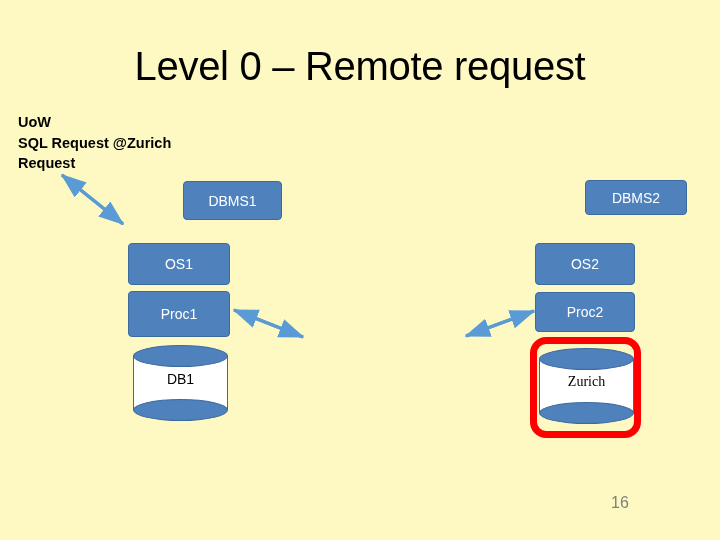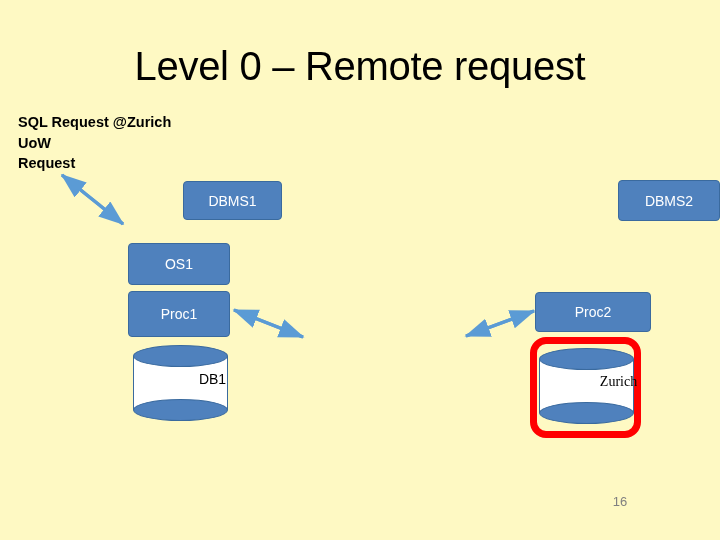"SQL Request @Zurich" div { order: before "UoW" -> after "UoW" }
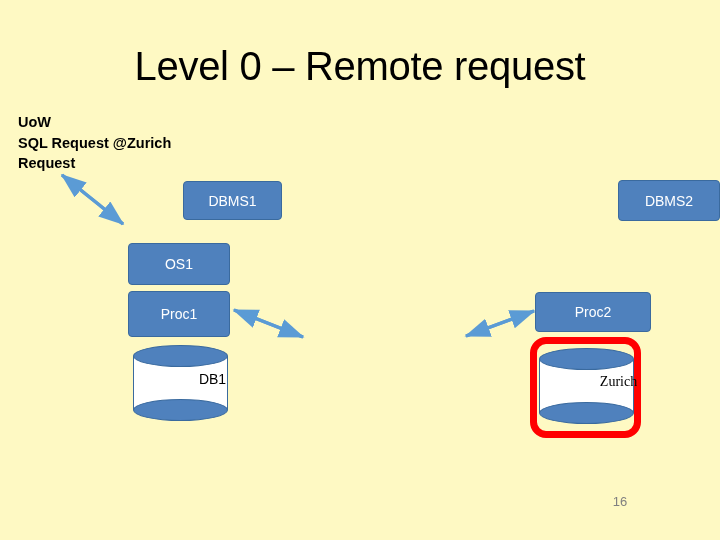"DBMS2" #box-dbms2 { height: 41px -> 35px; left: 618px -> 585px }
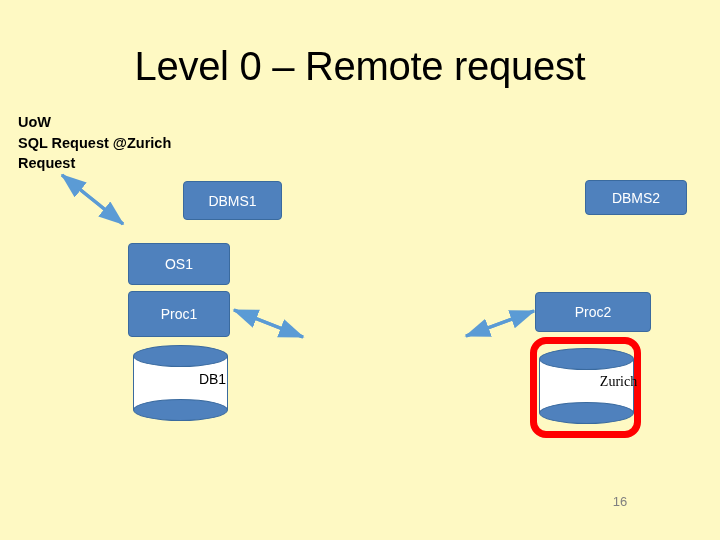"OS2" div.node-box { html: none -> <div> <span>OS2</span> </div> }
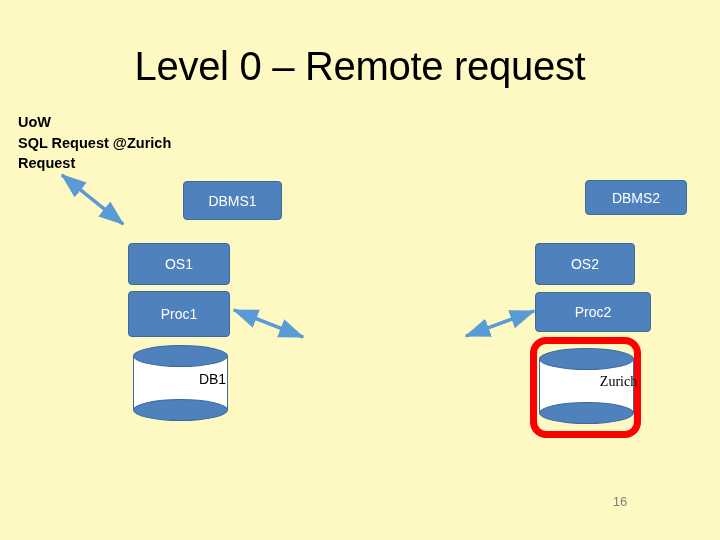"Proc2" #box-proc2 { width: 116px -> 100px }
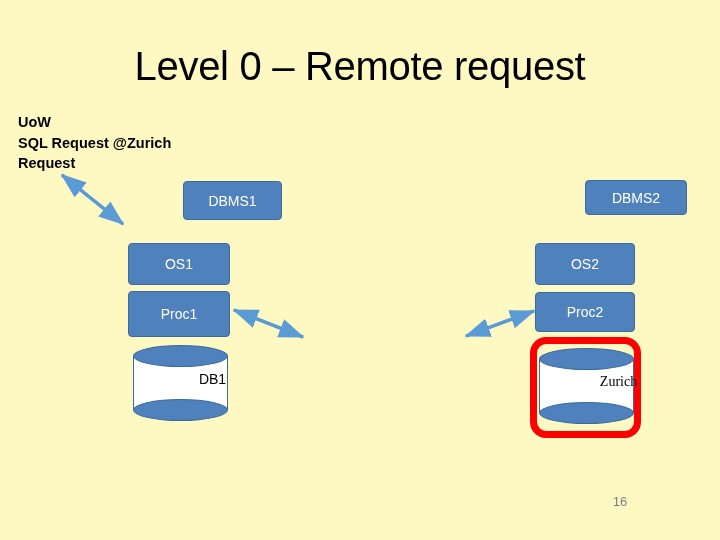"DB1" .cyl-label { padding-left: 32px -> none }
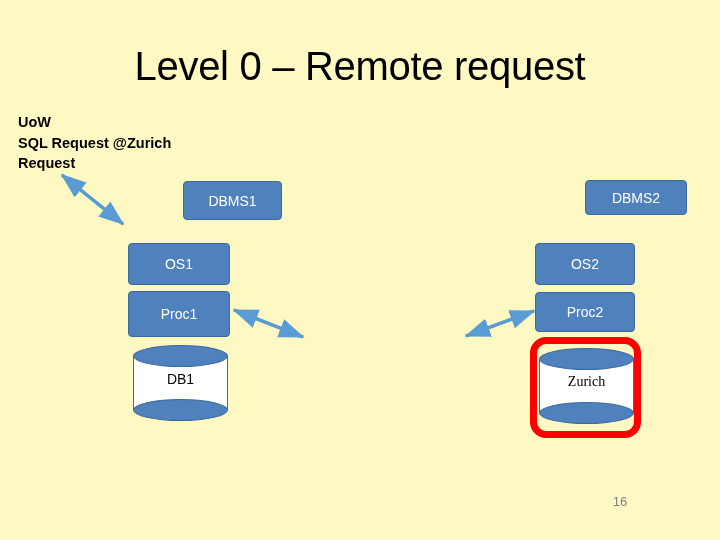"16" #slide-number { font-size: 13px -> 16px }
